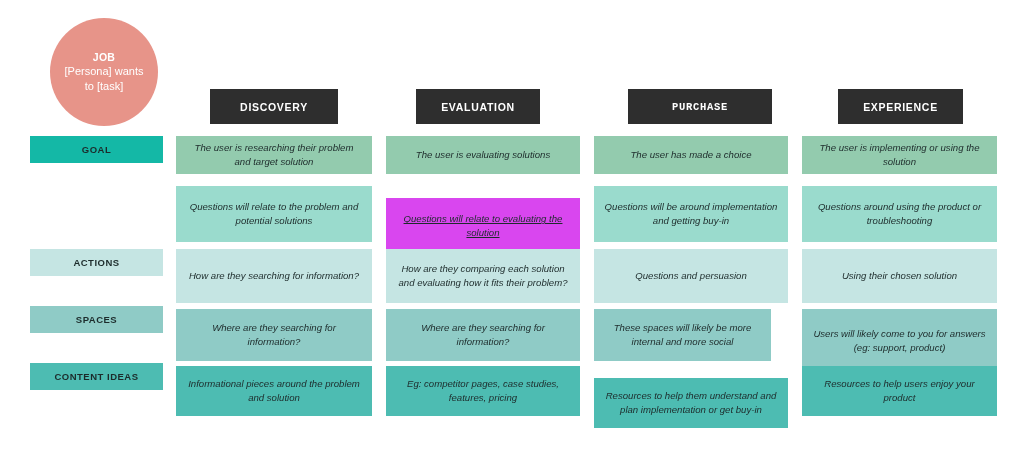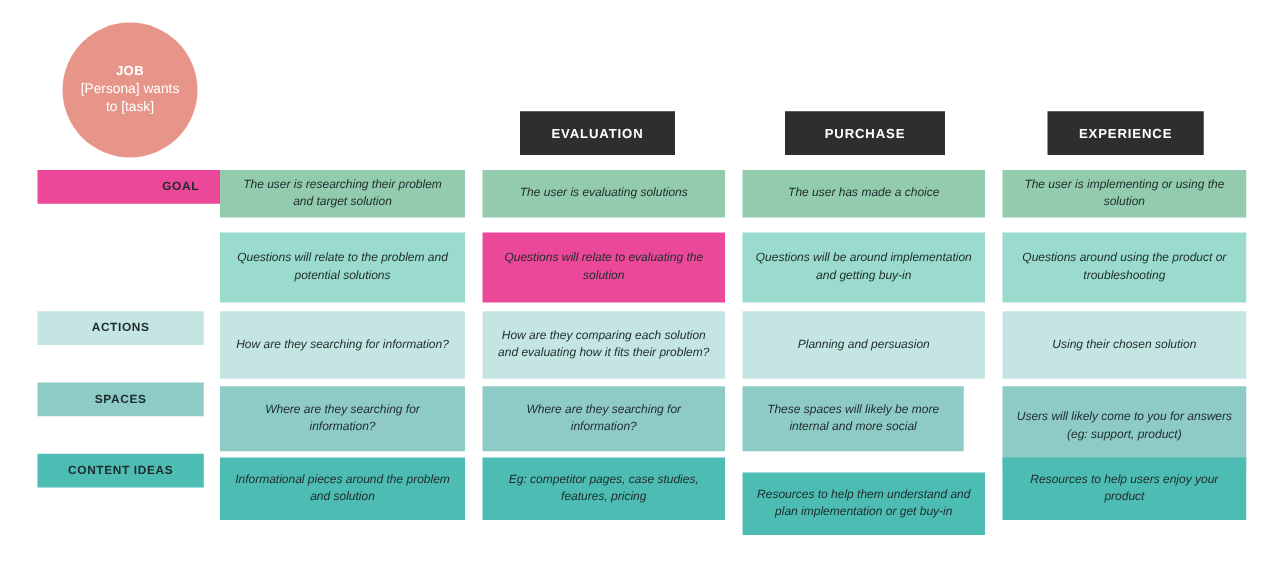"DISCOVERY" div.stage-header { html: none -> <div>DISCOVERY</div> }
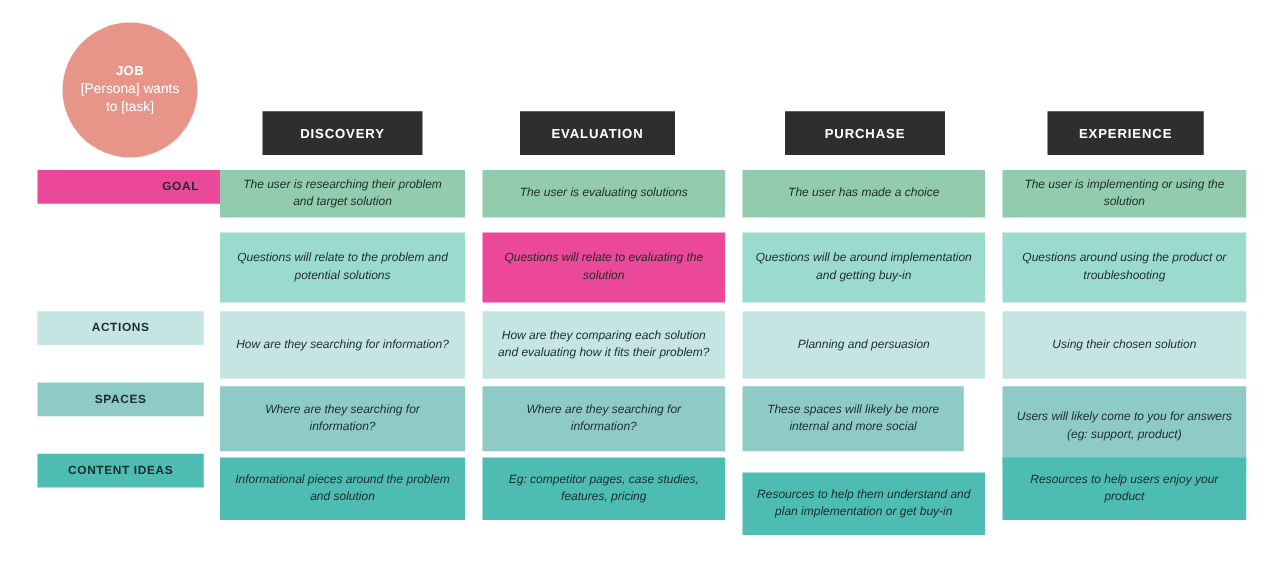"PURCHASE" div.stage-header { font-family: none -> Liberation Mono, monospace; width: 128px -> 144px }
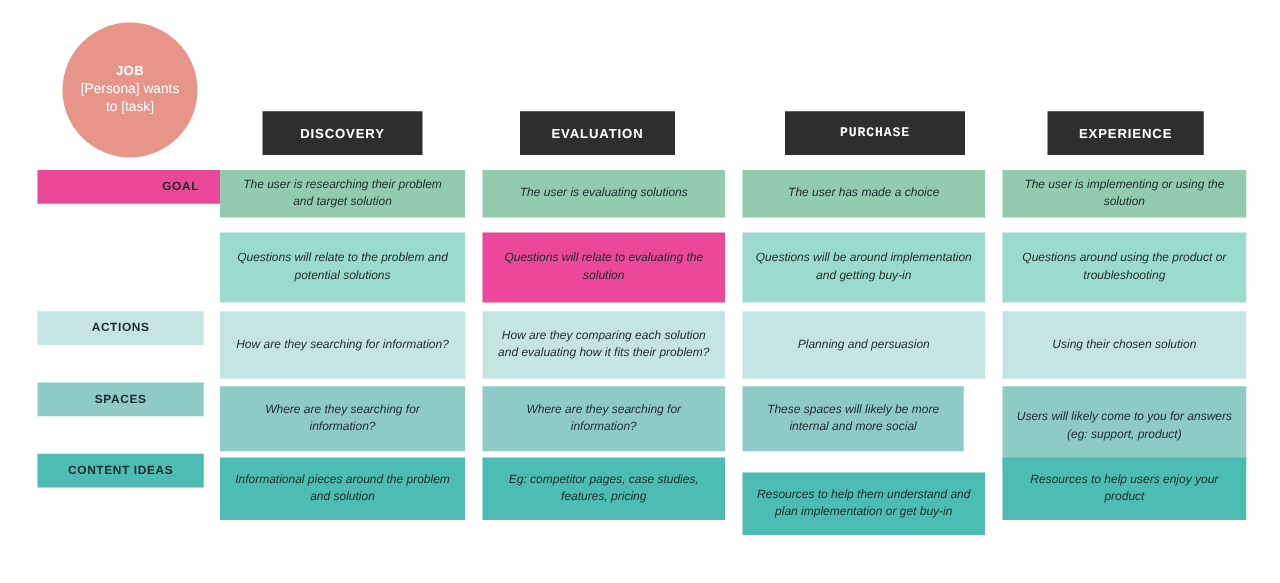"GOAL" div.row-label { background: #ec4899 -> #14b8a6; padding-left: 48px -> none }
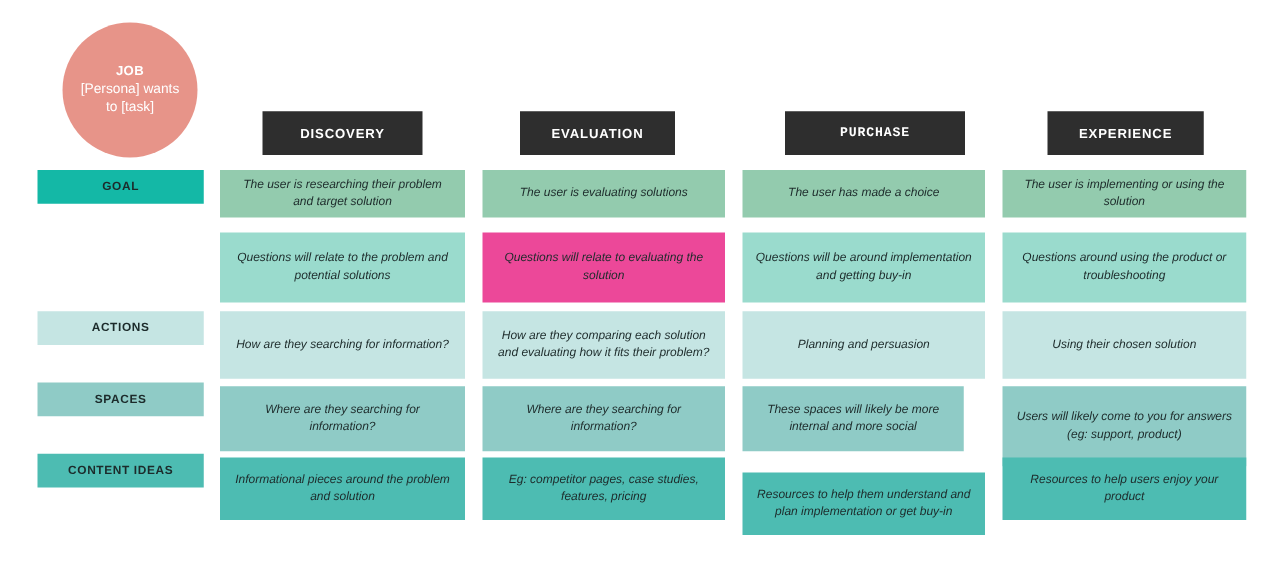"Questions will relate to evaluating" div.cell { background: #ec4899 -> #d946ef; text-decoration: none -> underline; top: 186px -> 198px }
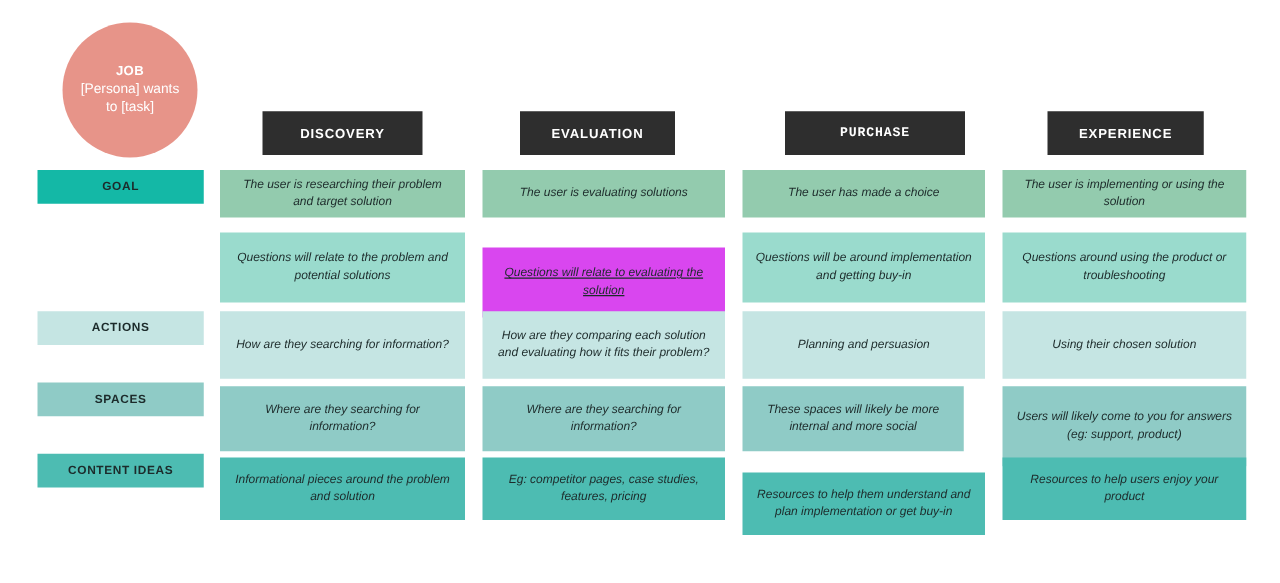"Planning and persuasion" div.cell { text: Planning -> Questions }
